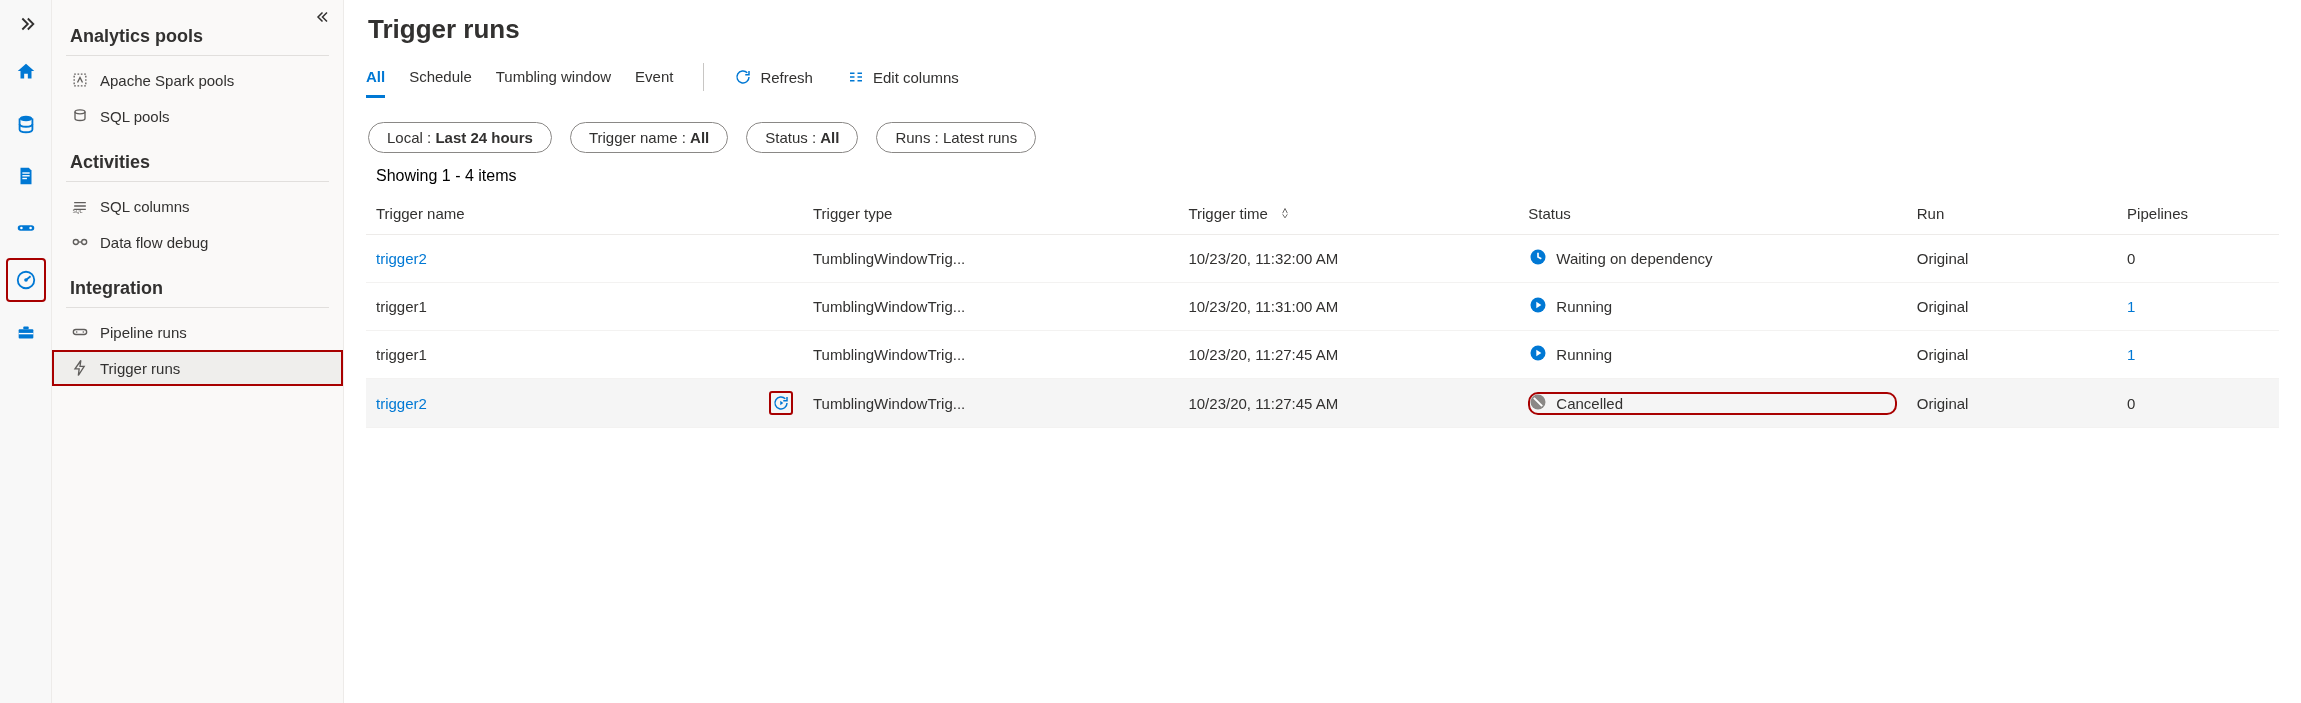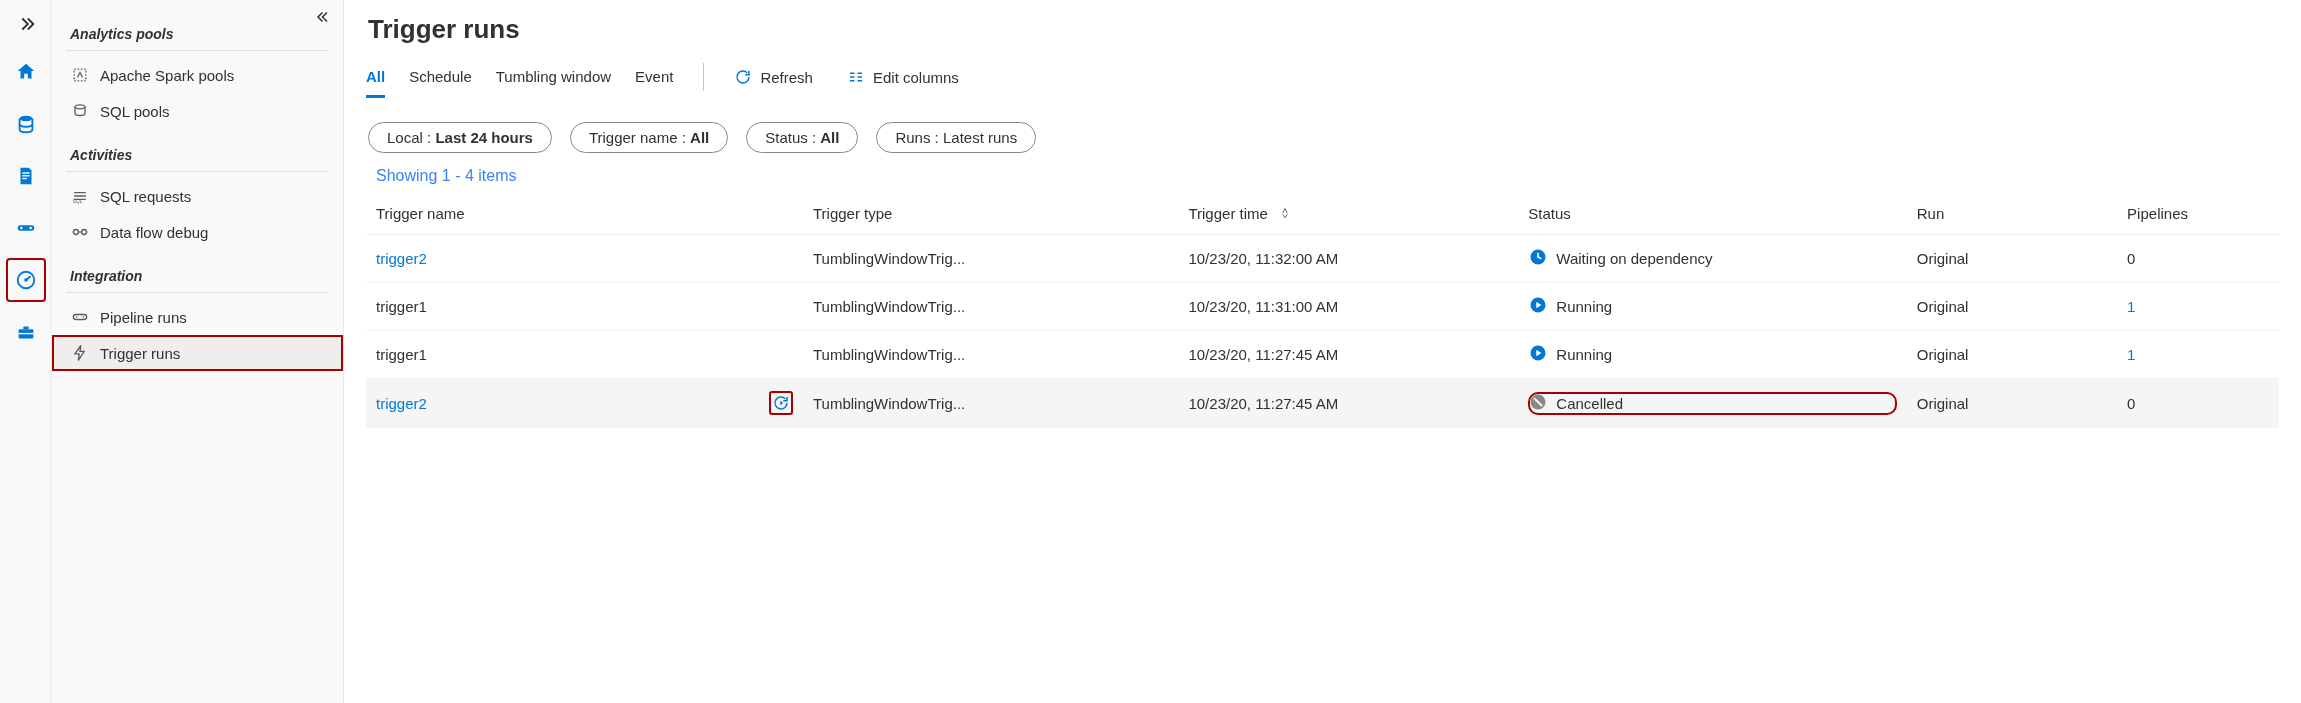"Analytics pools" .sp-group-title { font-size: 14px -> 18px; font-style: italic -> none }
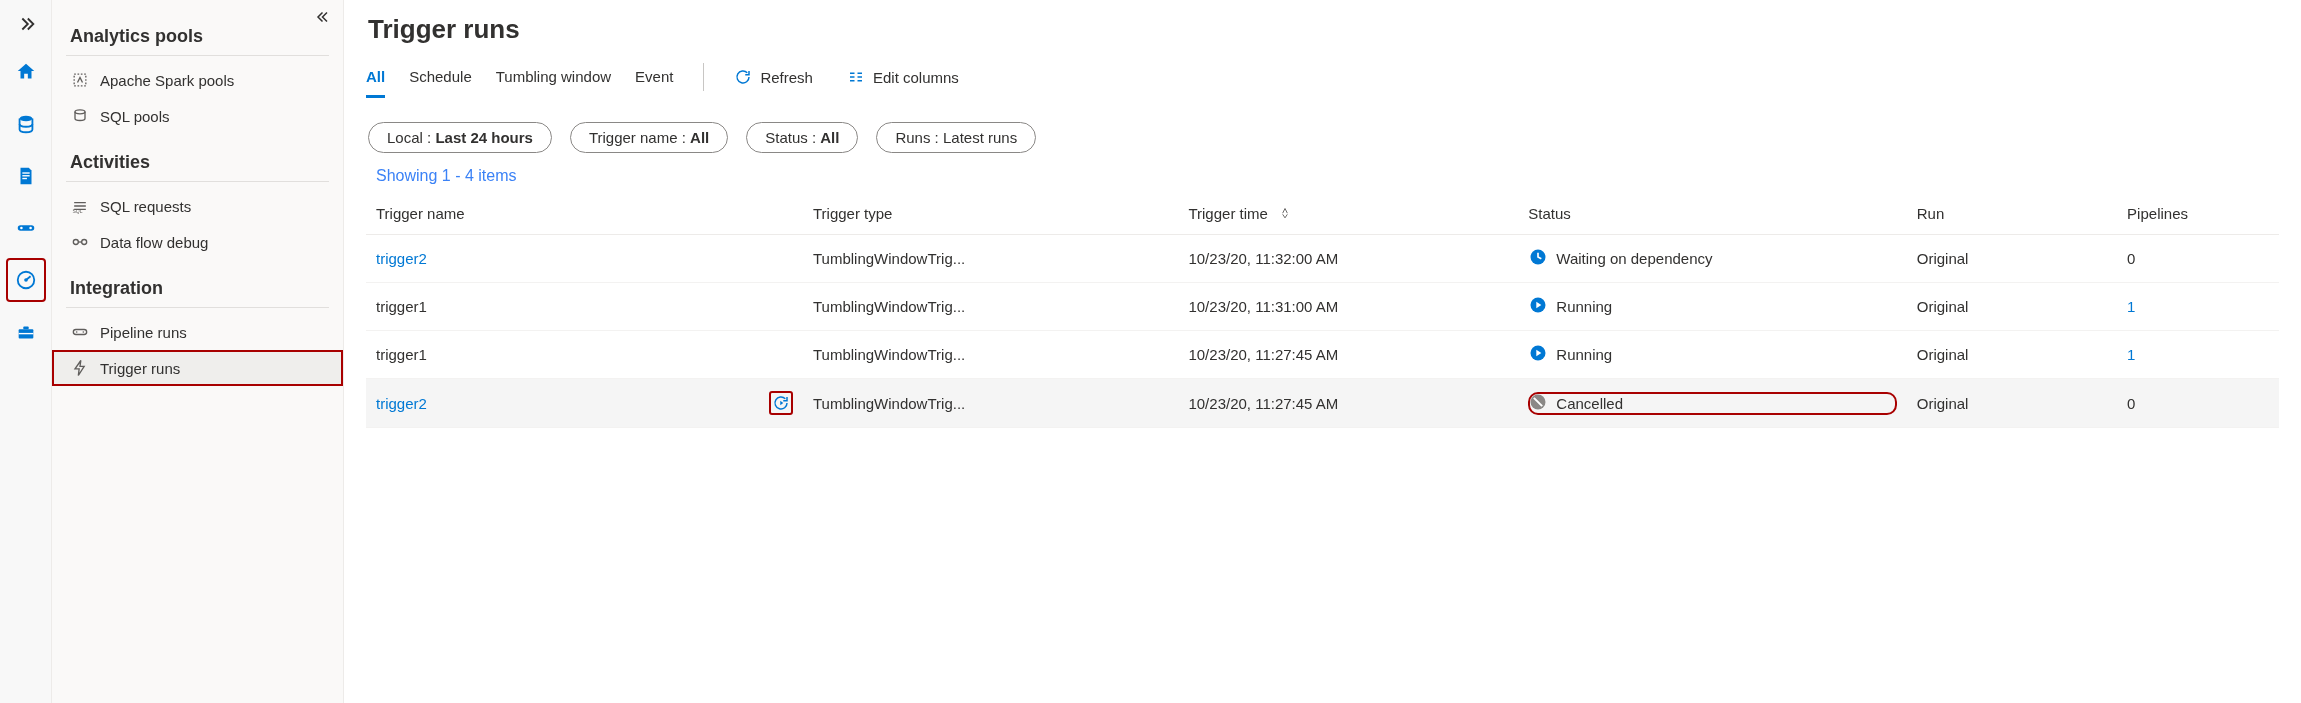"Showing 1 - 4 items" .summary { color: #3b82f6 -> #000000 }
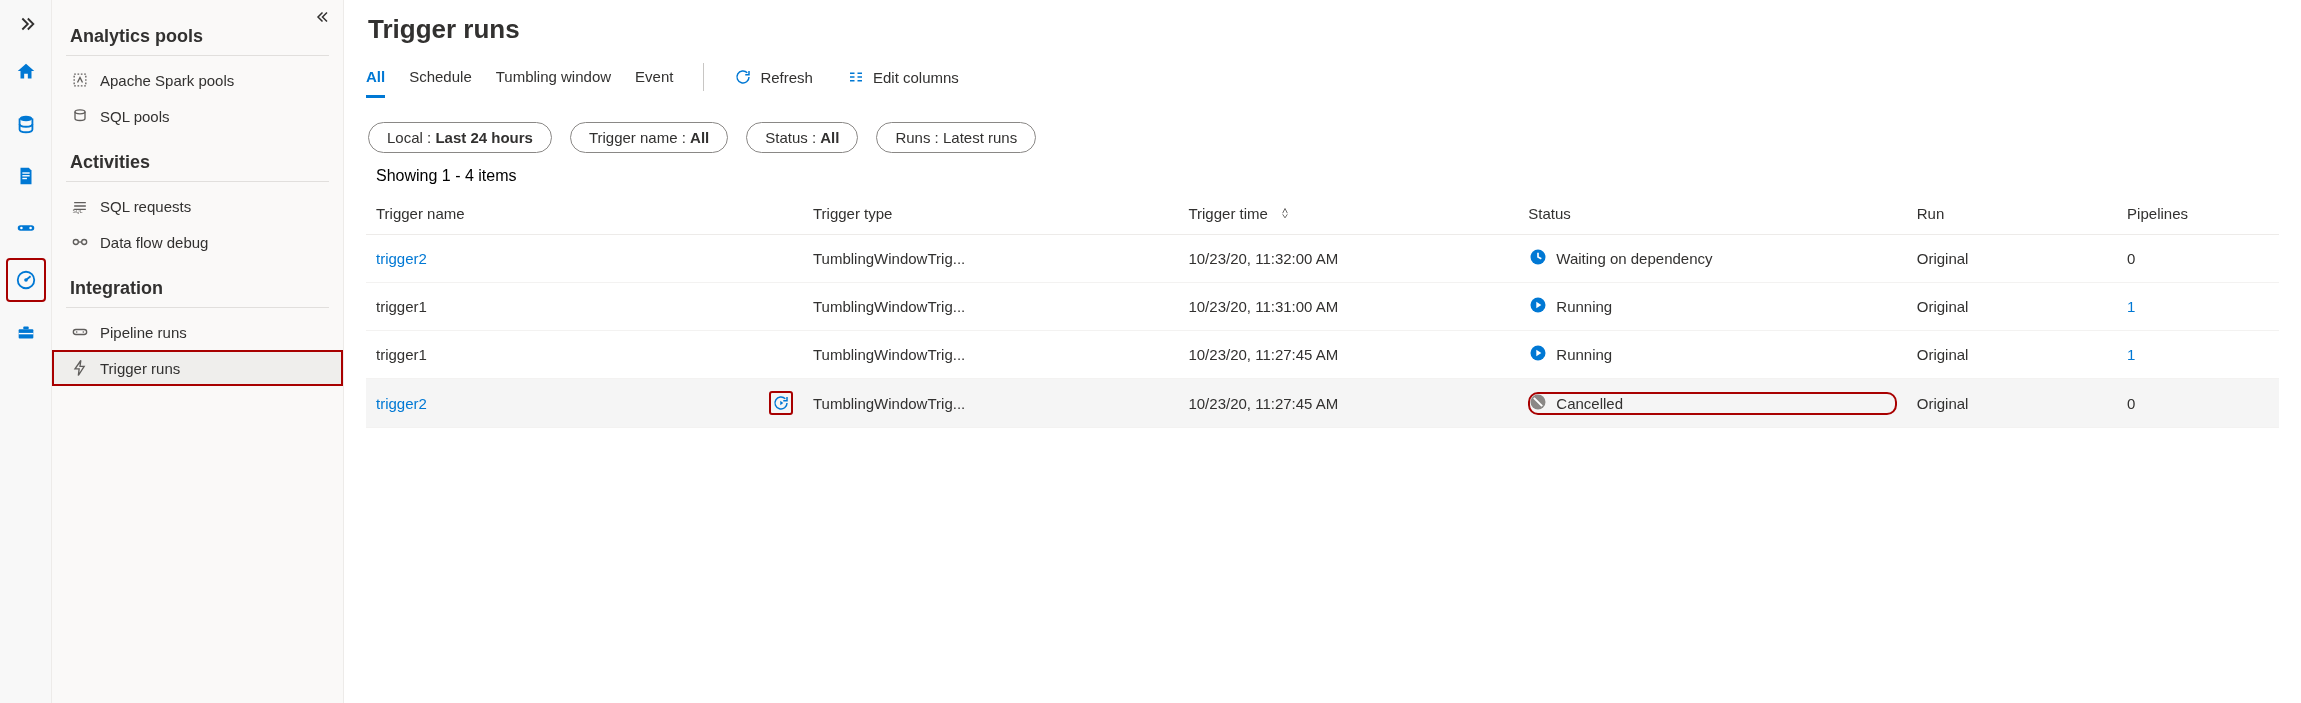"SQL requests" span { text: requests -> columns }
